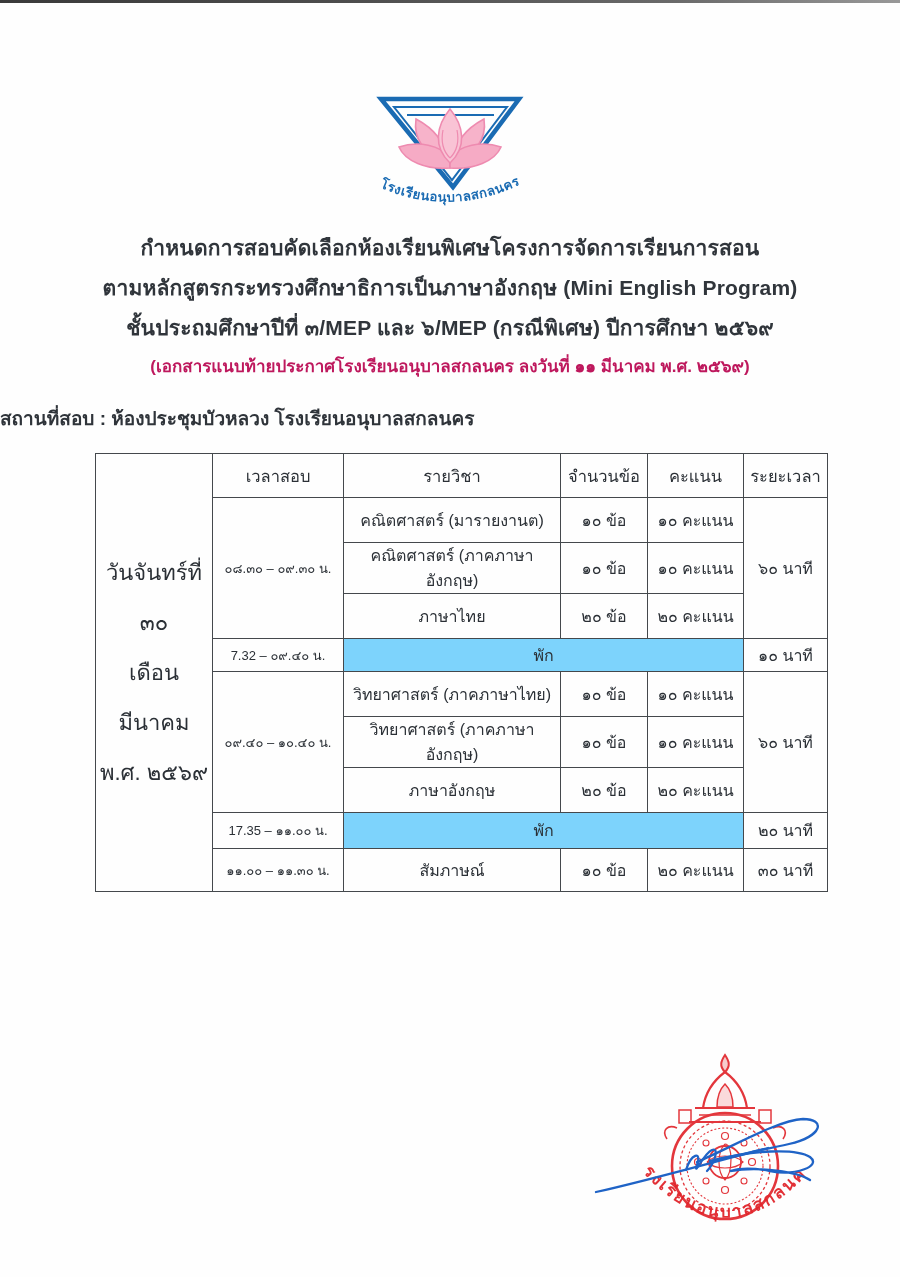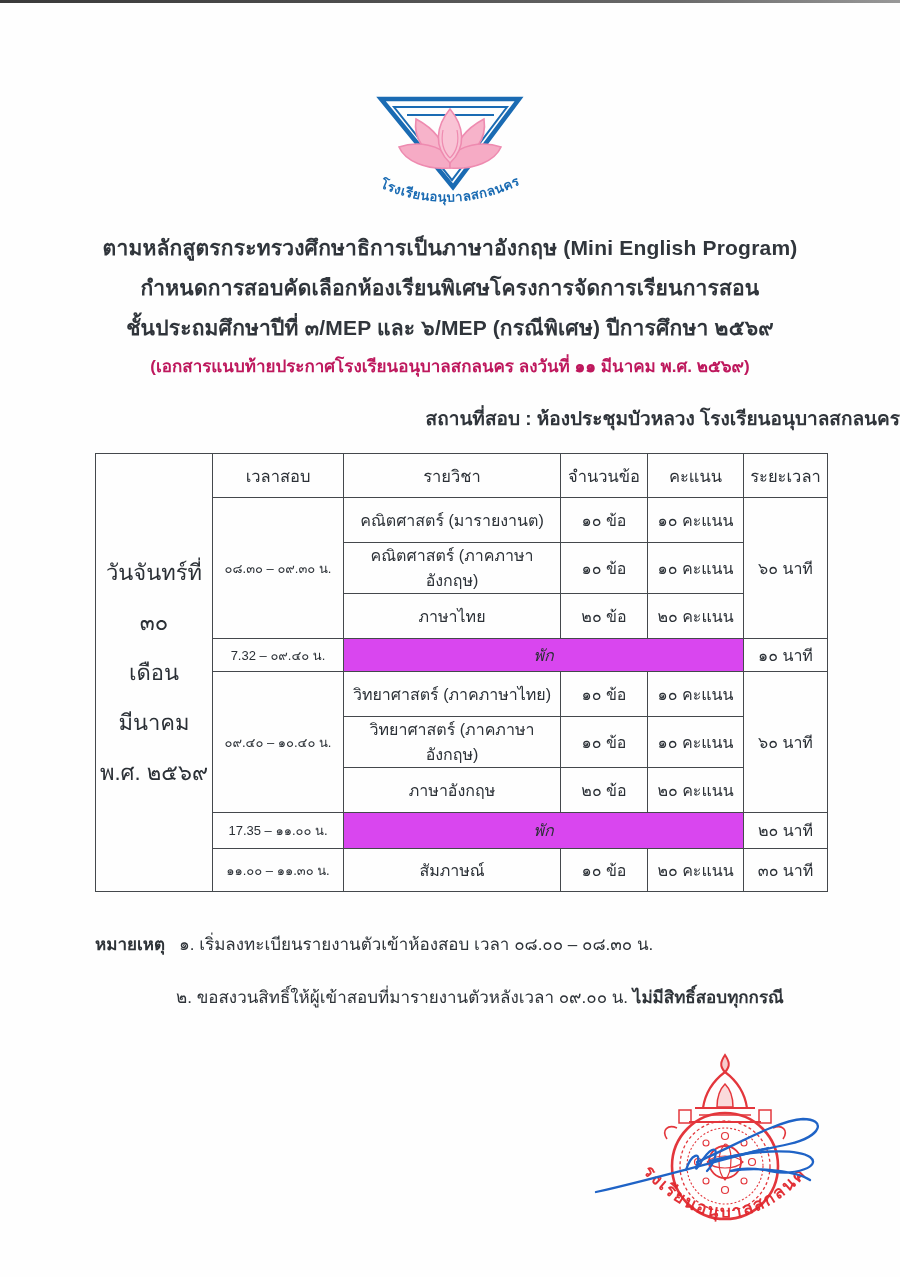"ตามหลักสูตรกระทรวงศึกษาธิการเป็นภาษาอังก" div.title-line { order: before "กำหนดการสอบคัดเลือกห้องเรียนพิเศษโครงการ" -> after "กำหนดการสอบคัดเลือกห้องเรียนพิเศษโครงการ" }
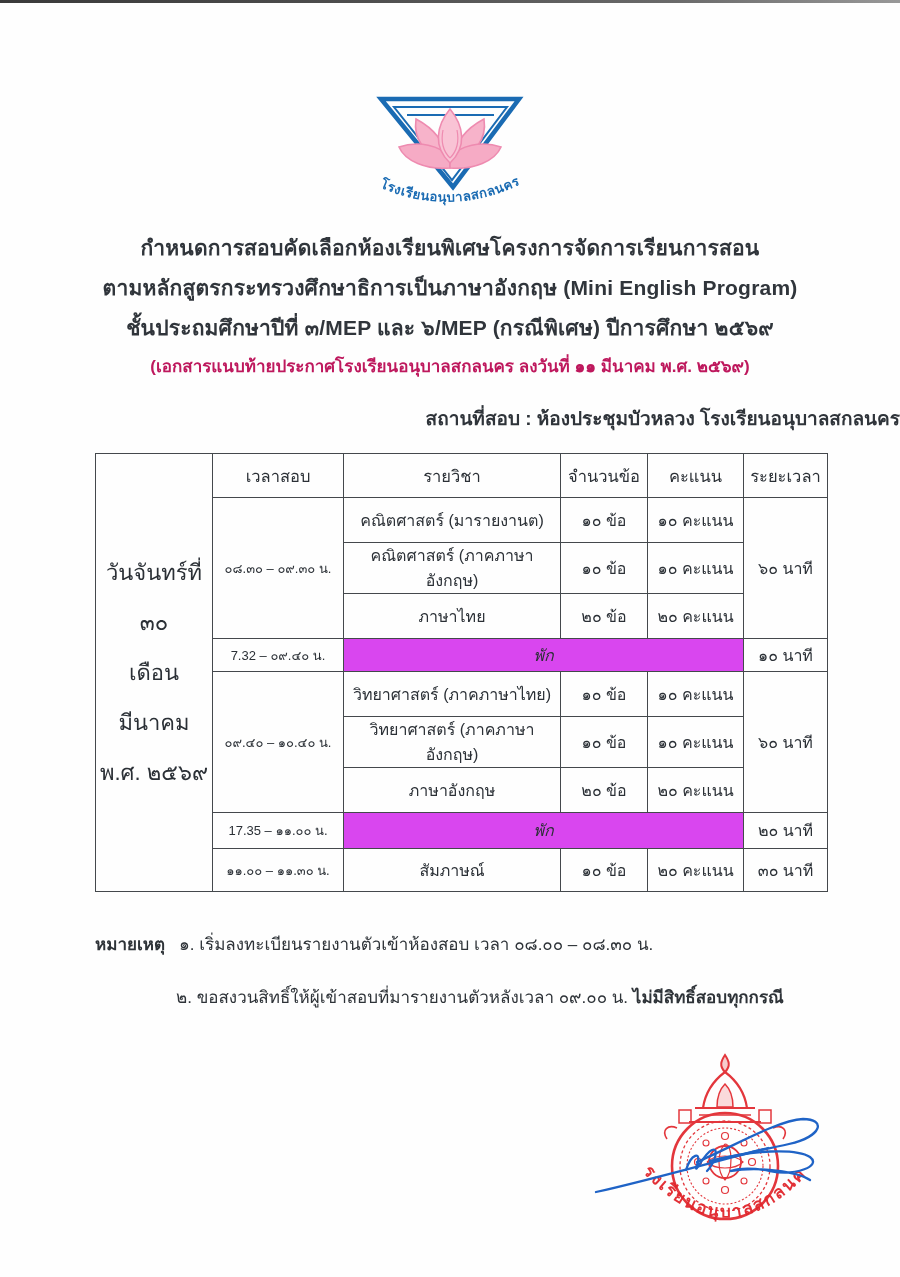"สถานที่สอบ : ห้องประชุมบัวหลวง" .venue { text-align: right -> left }
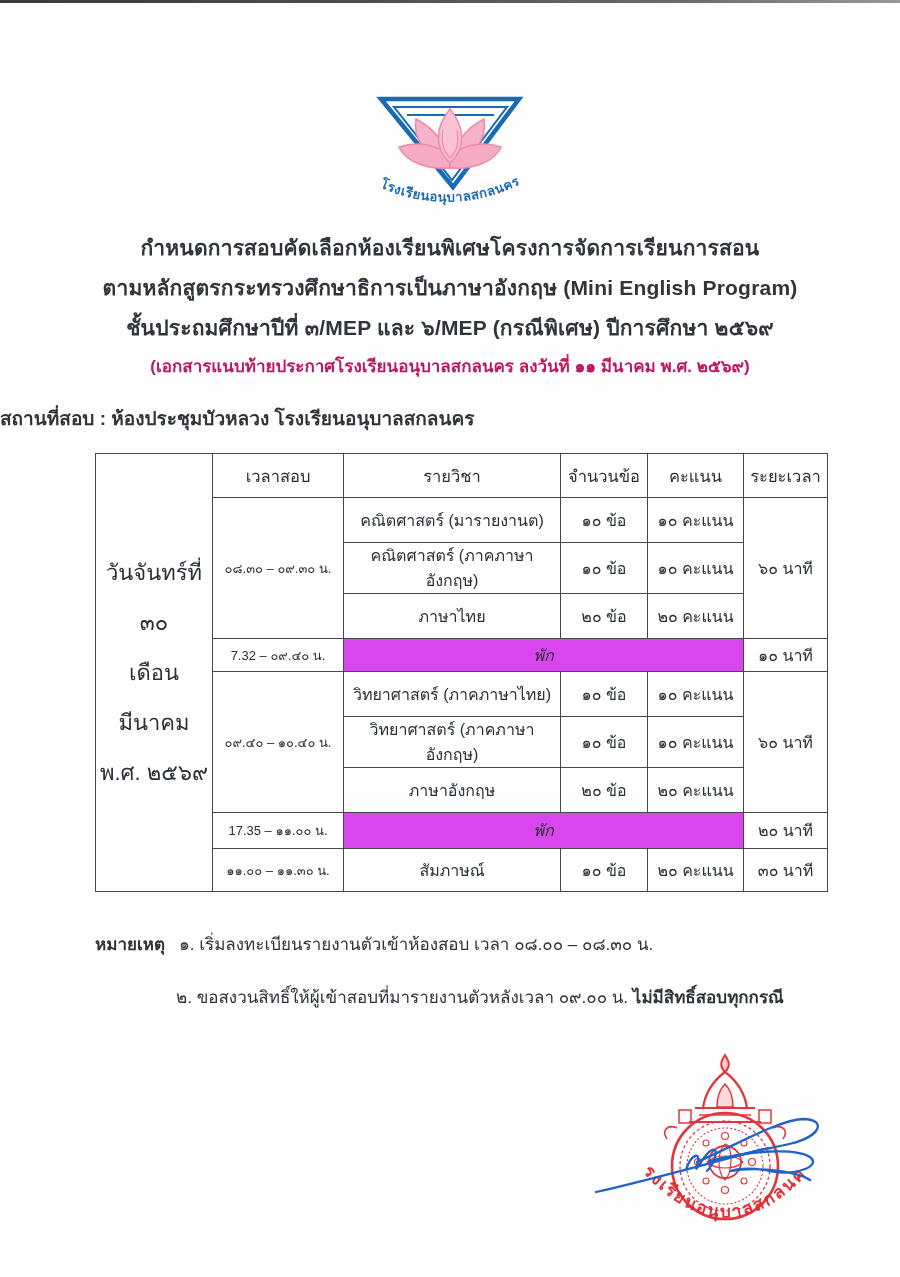"พัก" .break-cell { background: #d946ef -> #7dd3fc; font-style: italic -> none }
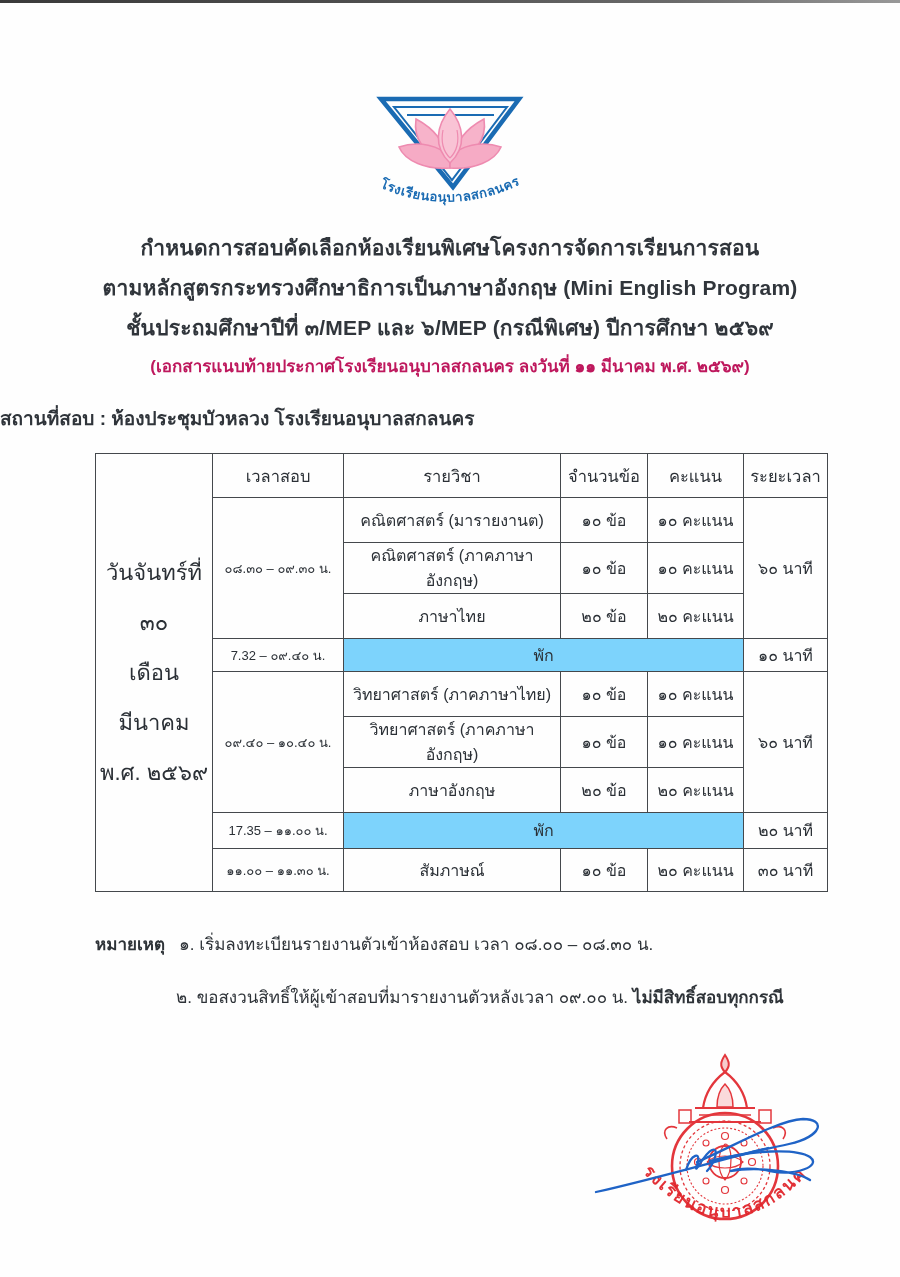"หมายเหตุ" div.notes { html: <div> <div> <span>หมายเหตุ</span> <span>๑. เริ่มลงทะเบียนรายงานตัวเข้าห้องสอบ เวลา ๐๘.๐๐ – ๐๘.๓๐ น.</span> </div> <div> <span>๒. ขอสงวนสิทธิ์ให้ผู้เข้าสอบที่มารายงานตัวหลังเวลา ๐๙.๐๐ น. </span><span>ไม่มีสิทธิ์สอบทุกกรณี</span> </div> </div> -> none }
